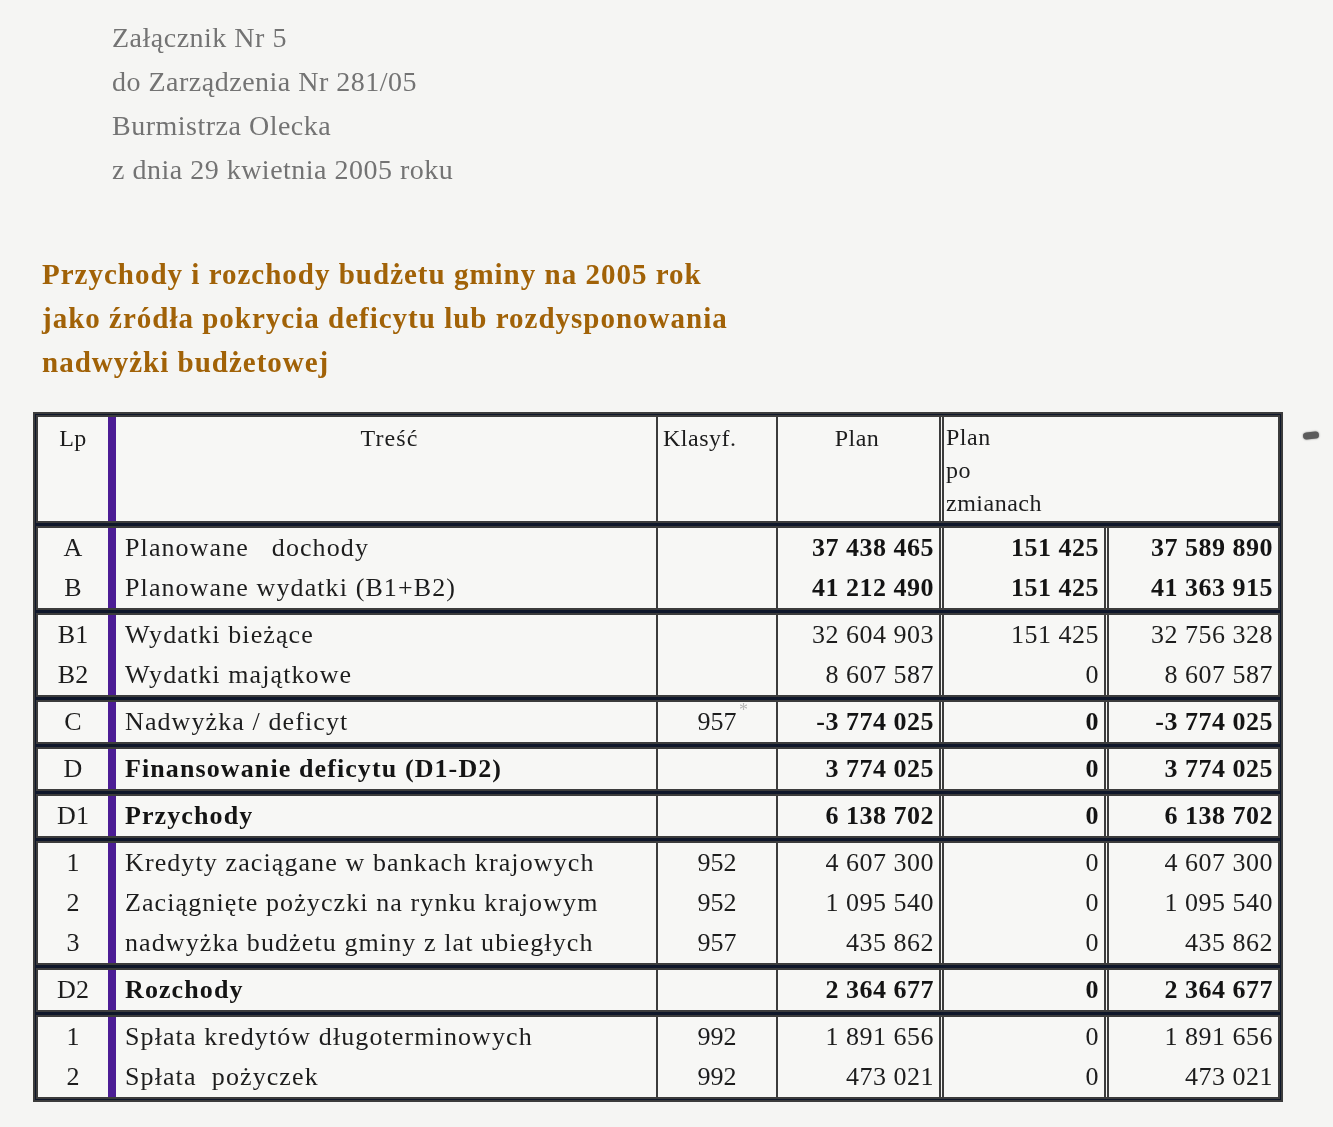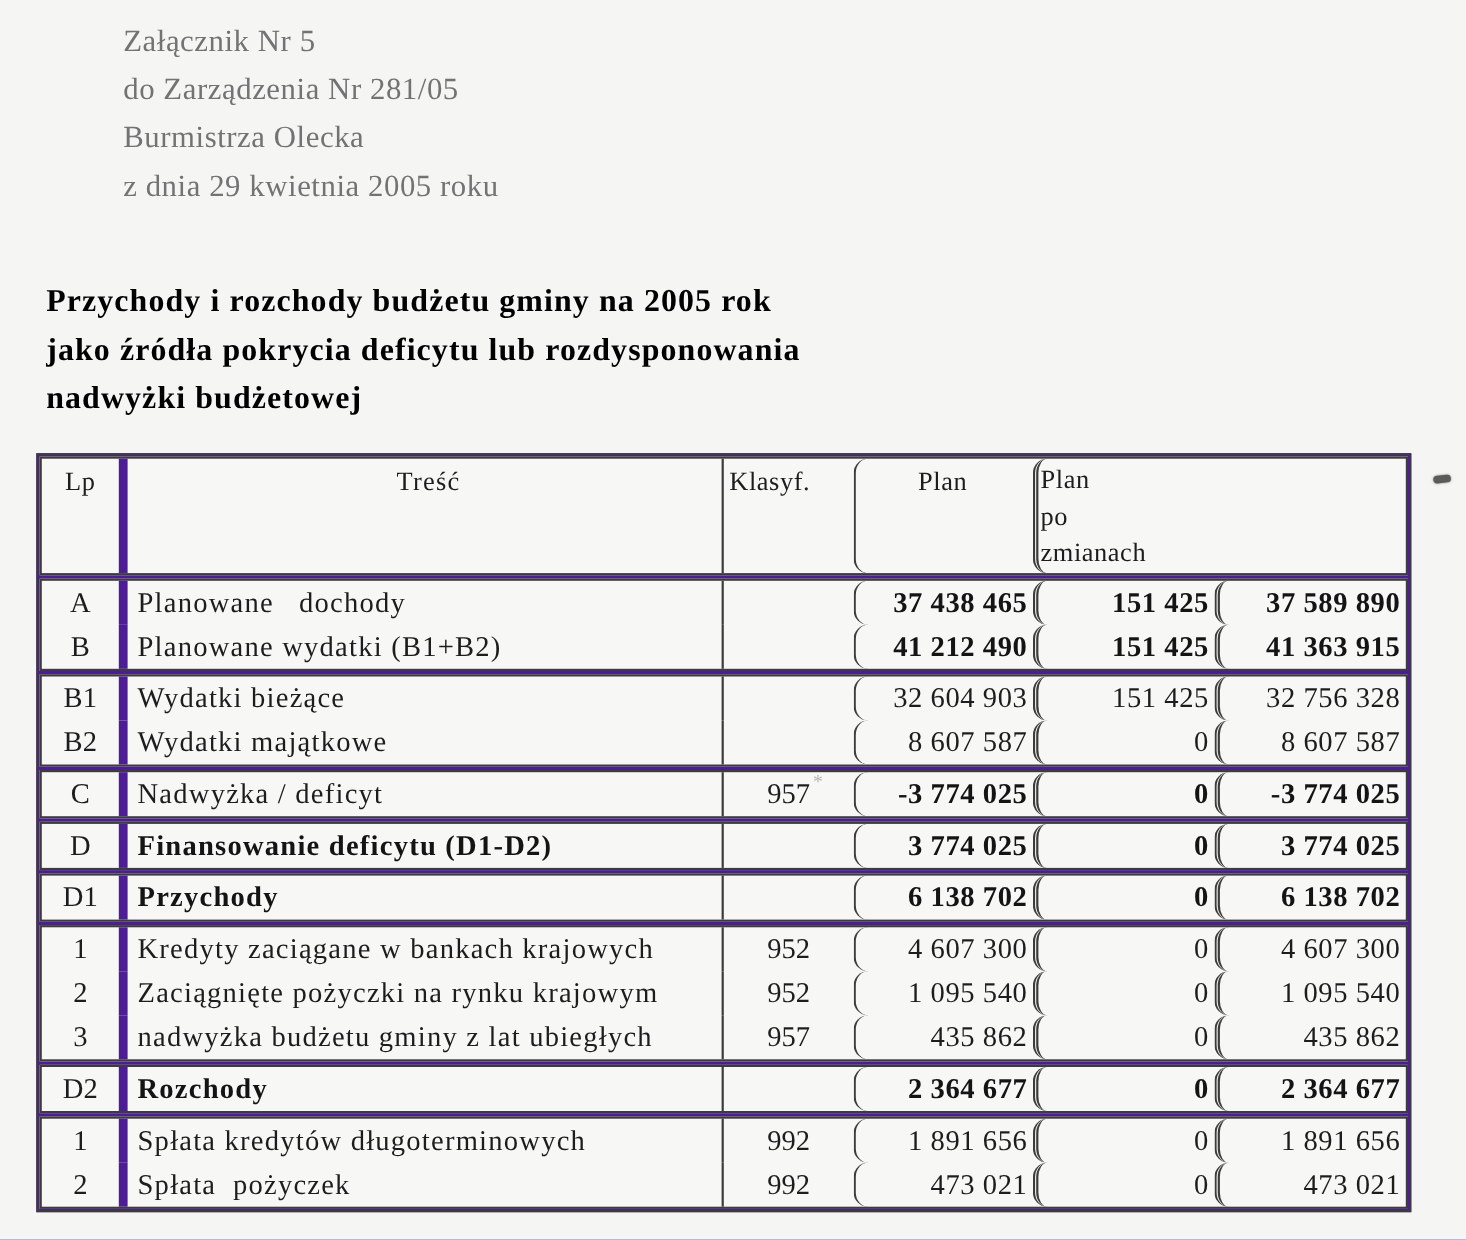"Przychody i rozchody budżetu gminy" .title { color: #000000 -> #a16207 }
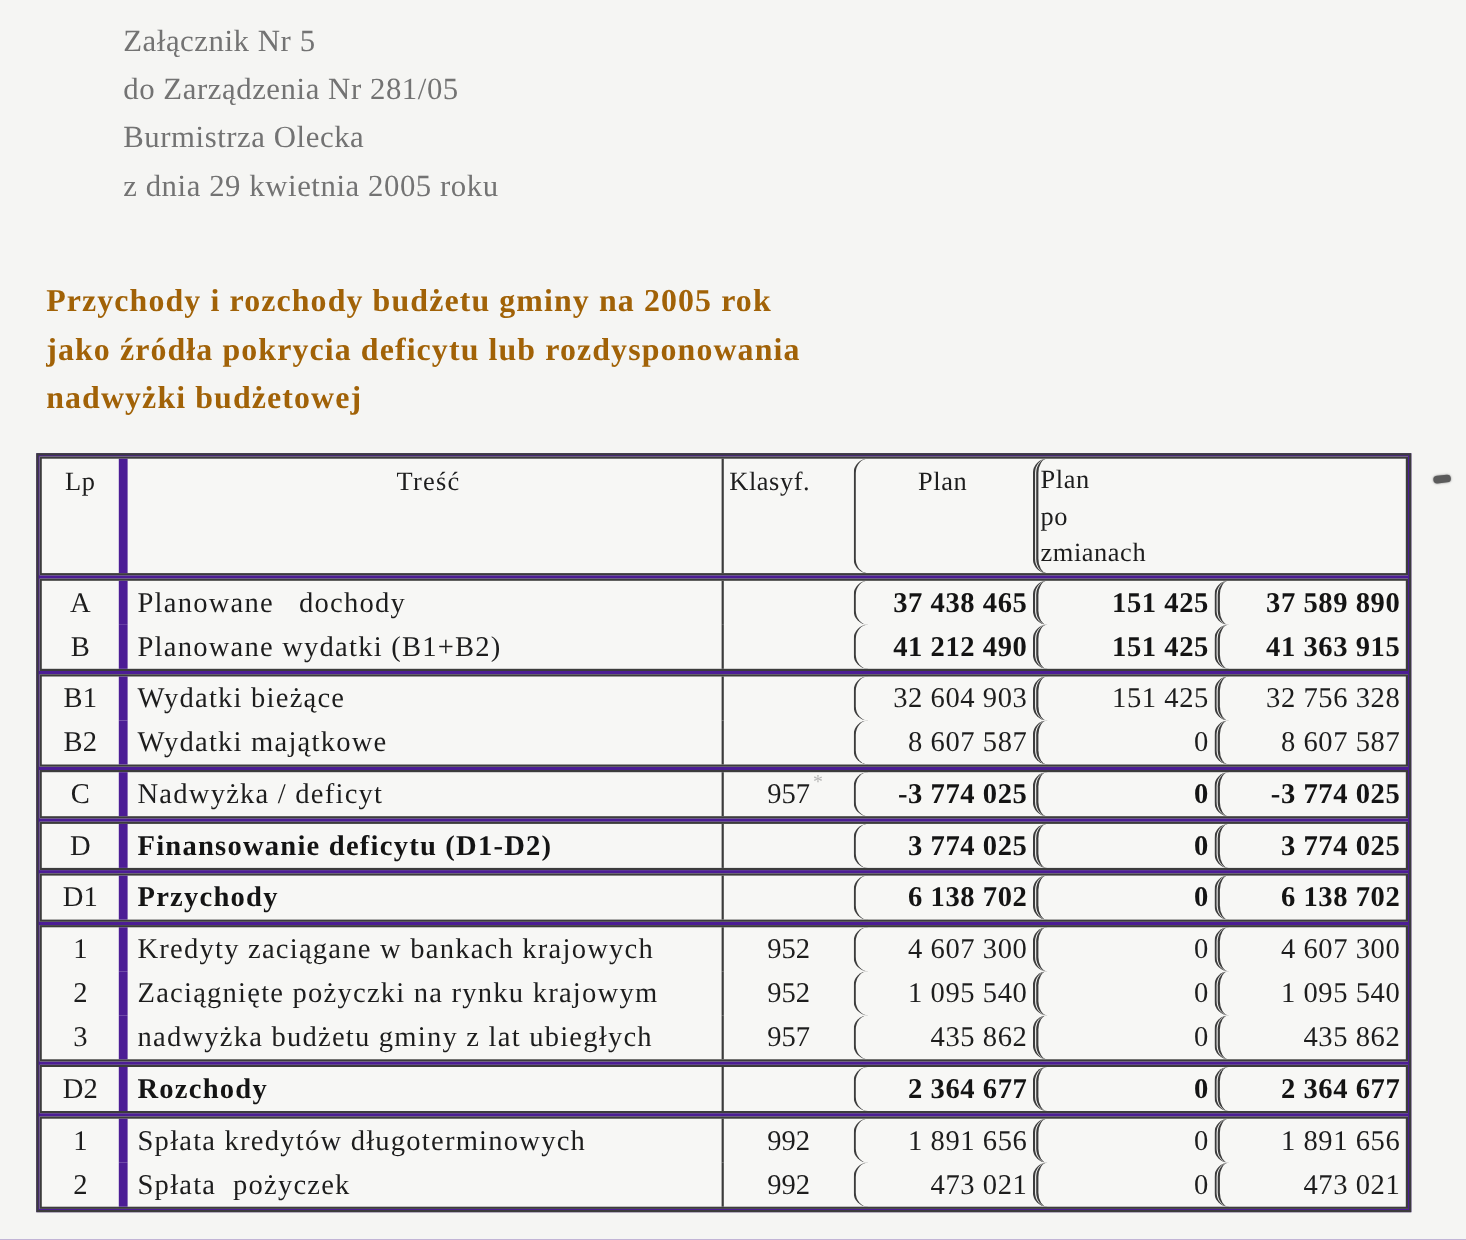"Lp" .tablewrap { background: #4c1d95 -> #0f172a }
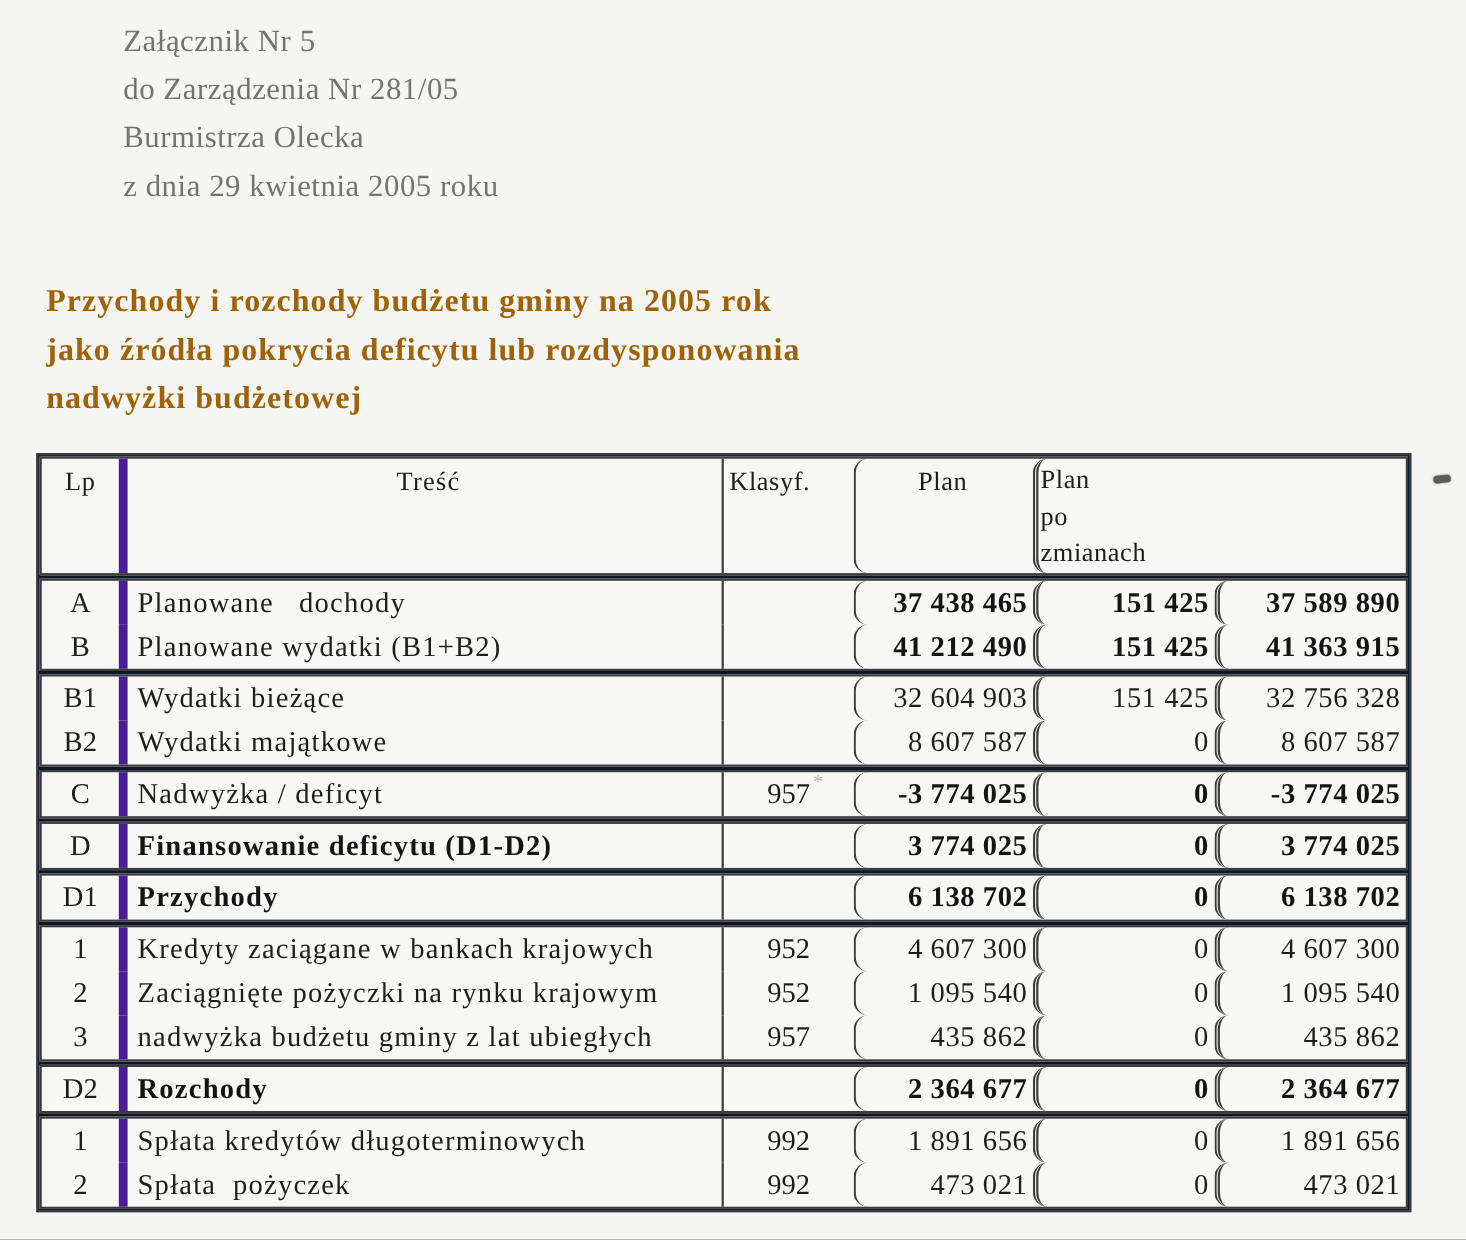"Plan" .cell.num { border-radius: 13px -> none }
